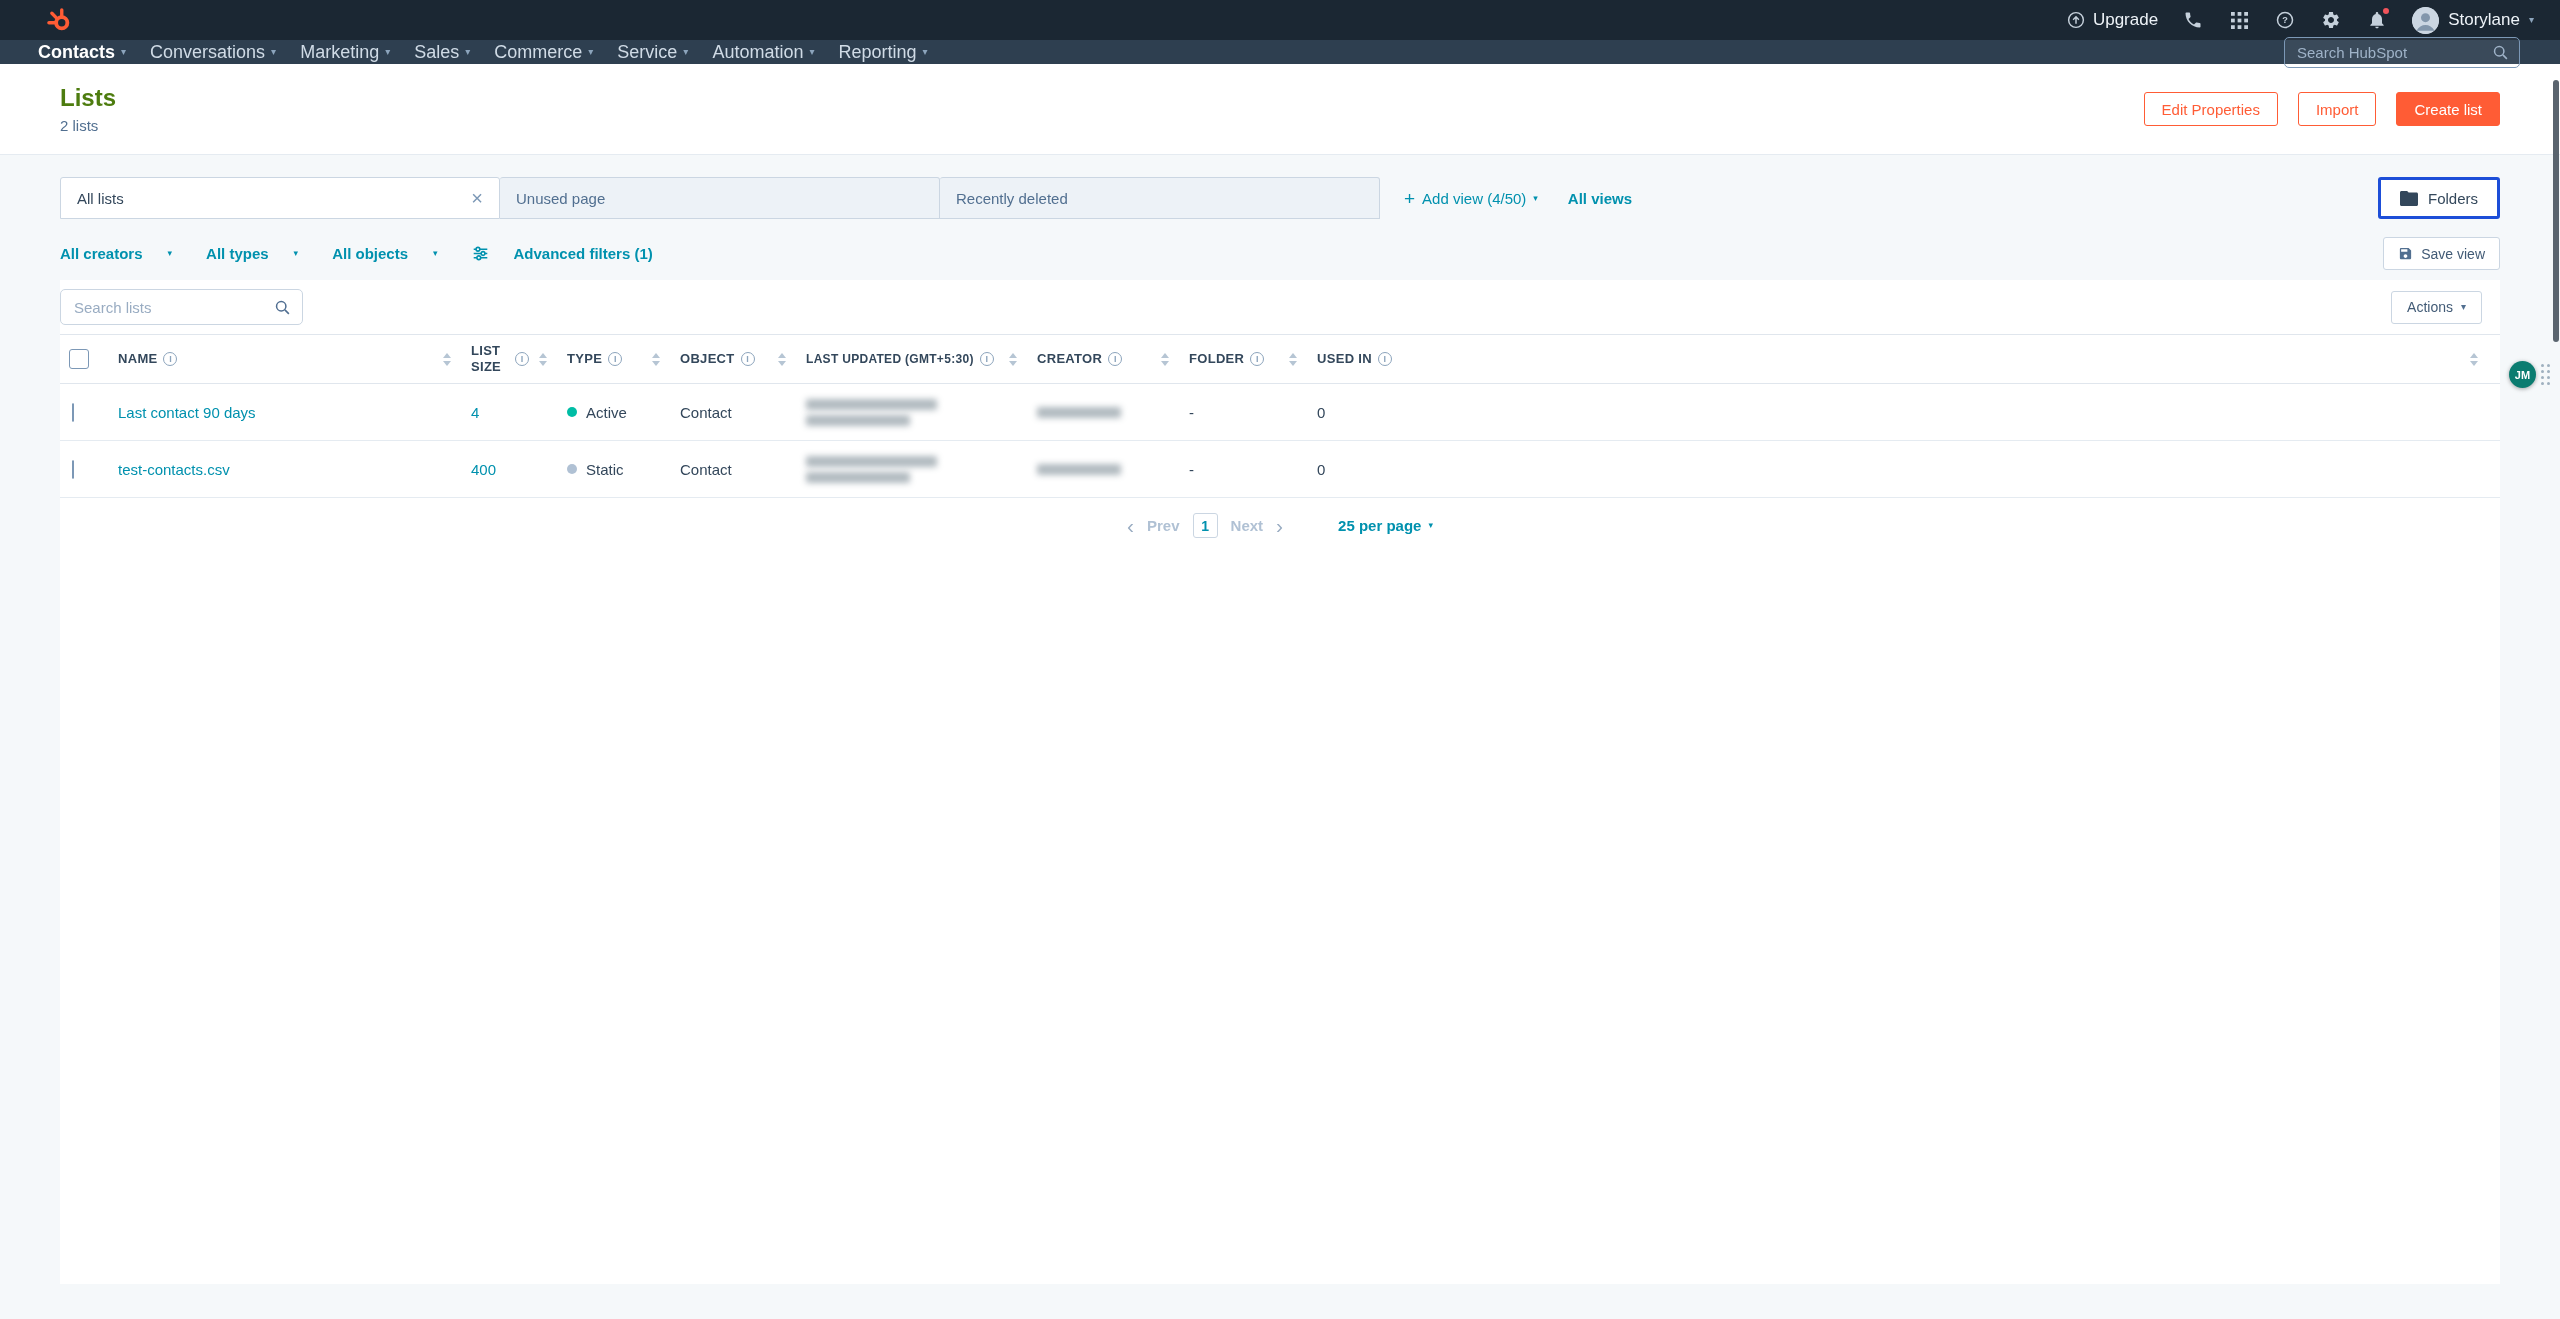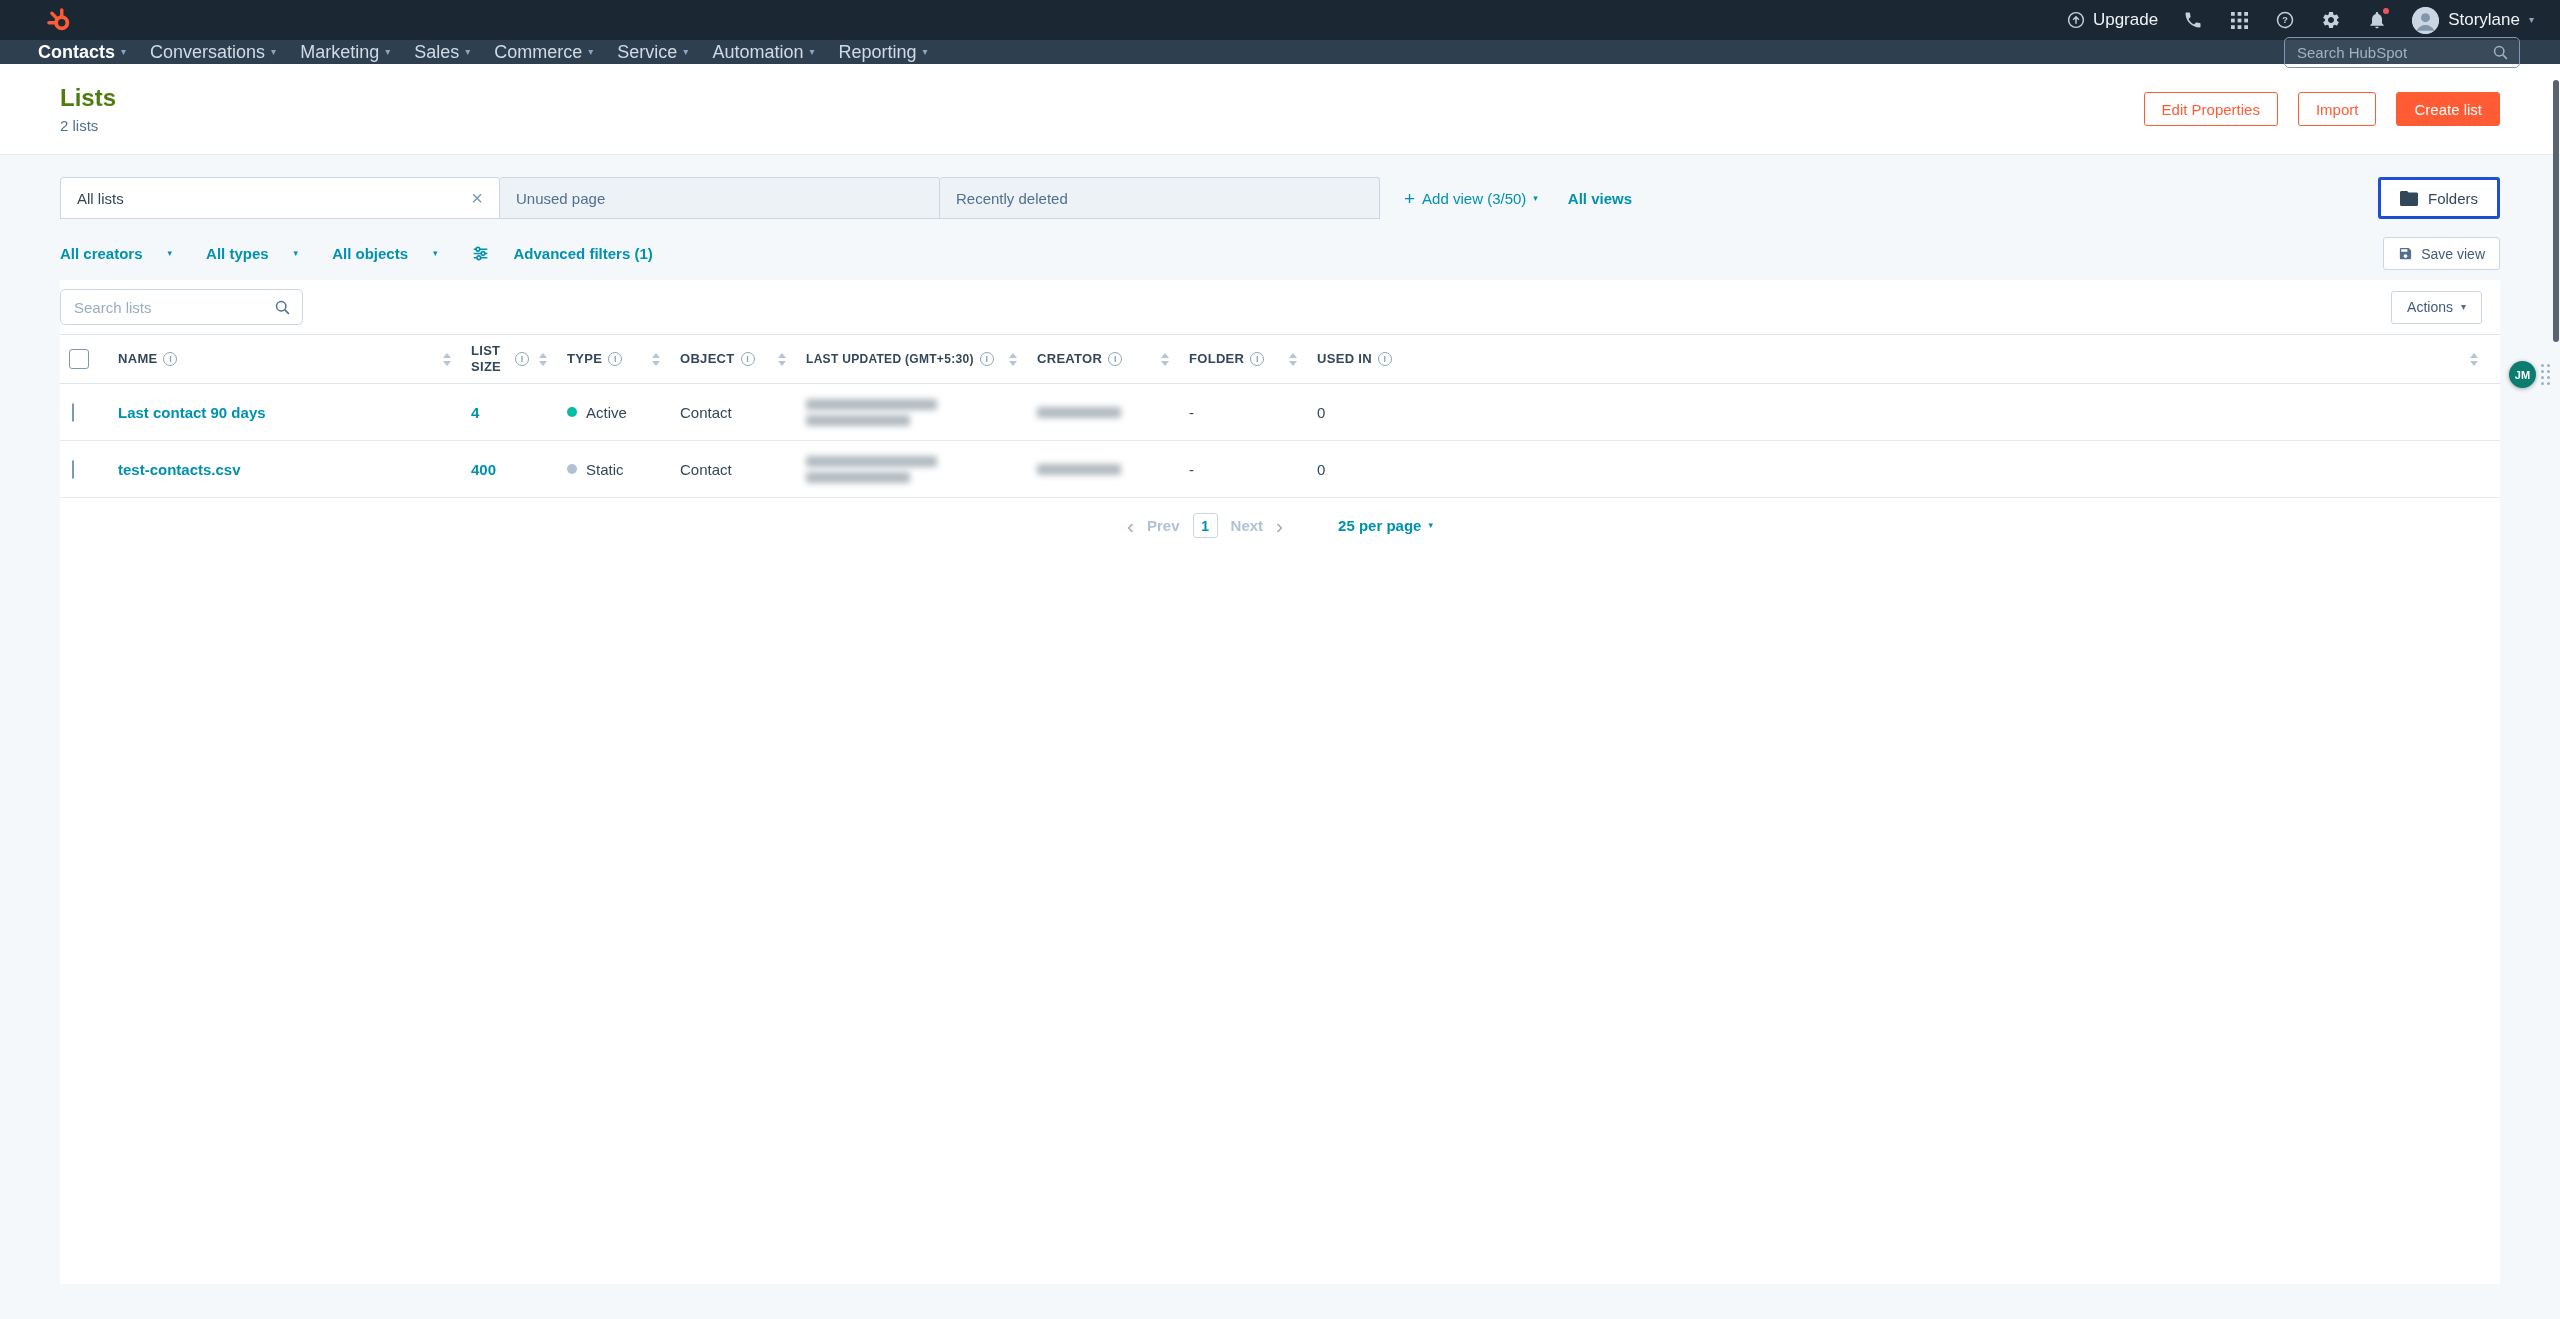"Add view (3/50)" span { text: 3/50 -> 4/50 }
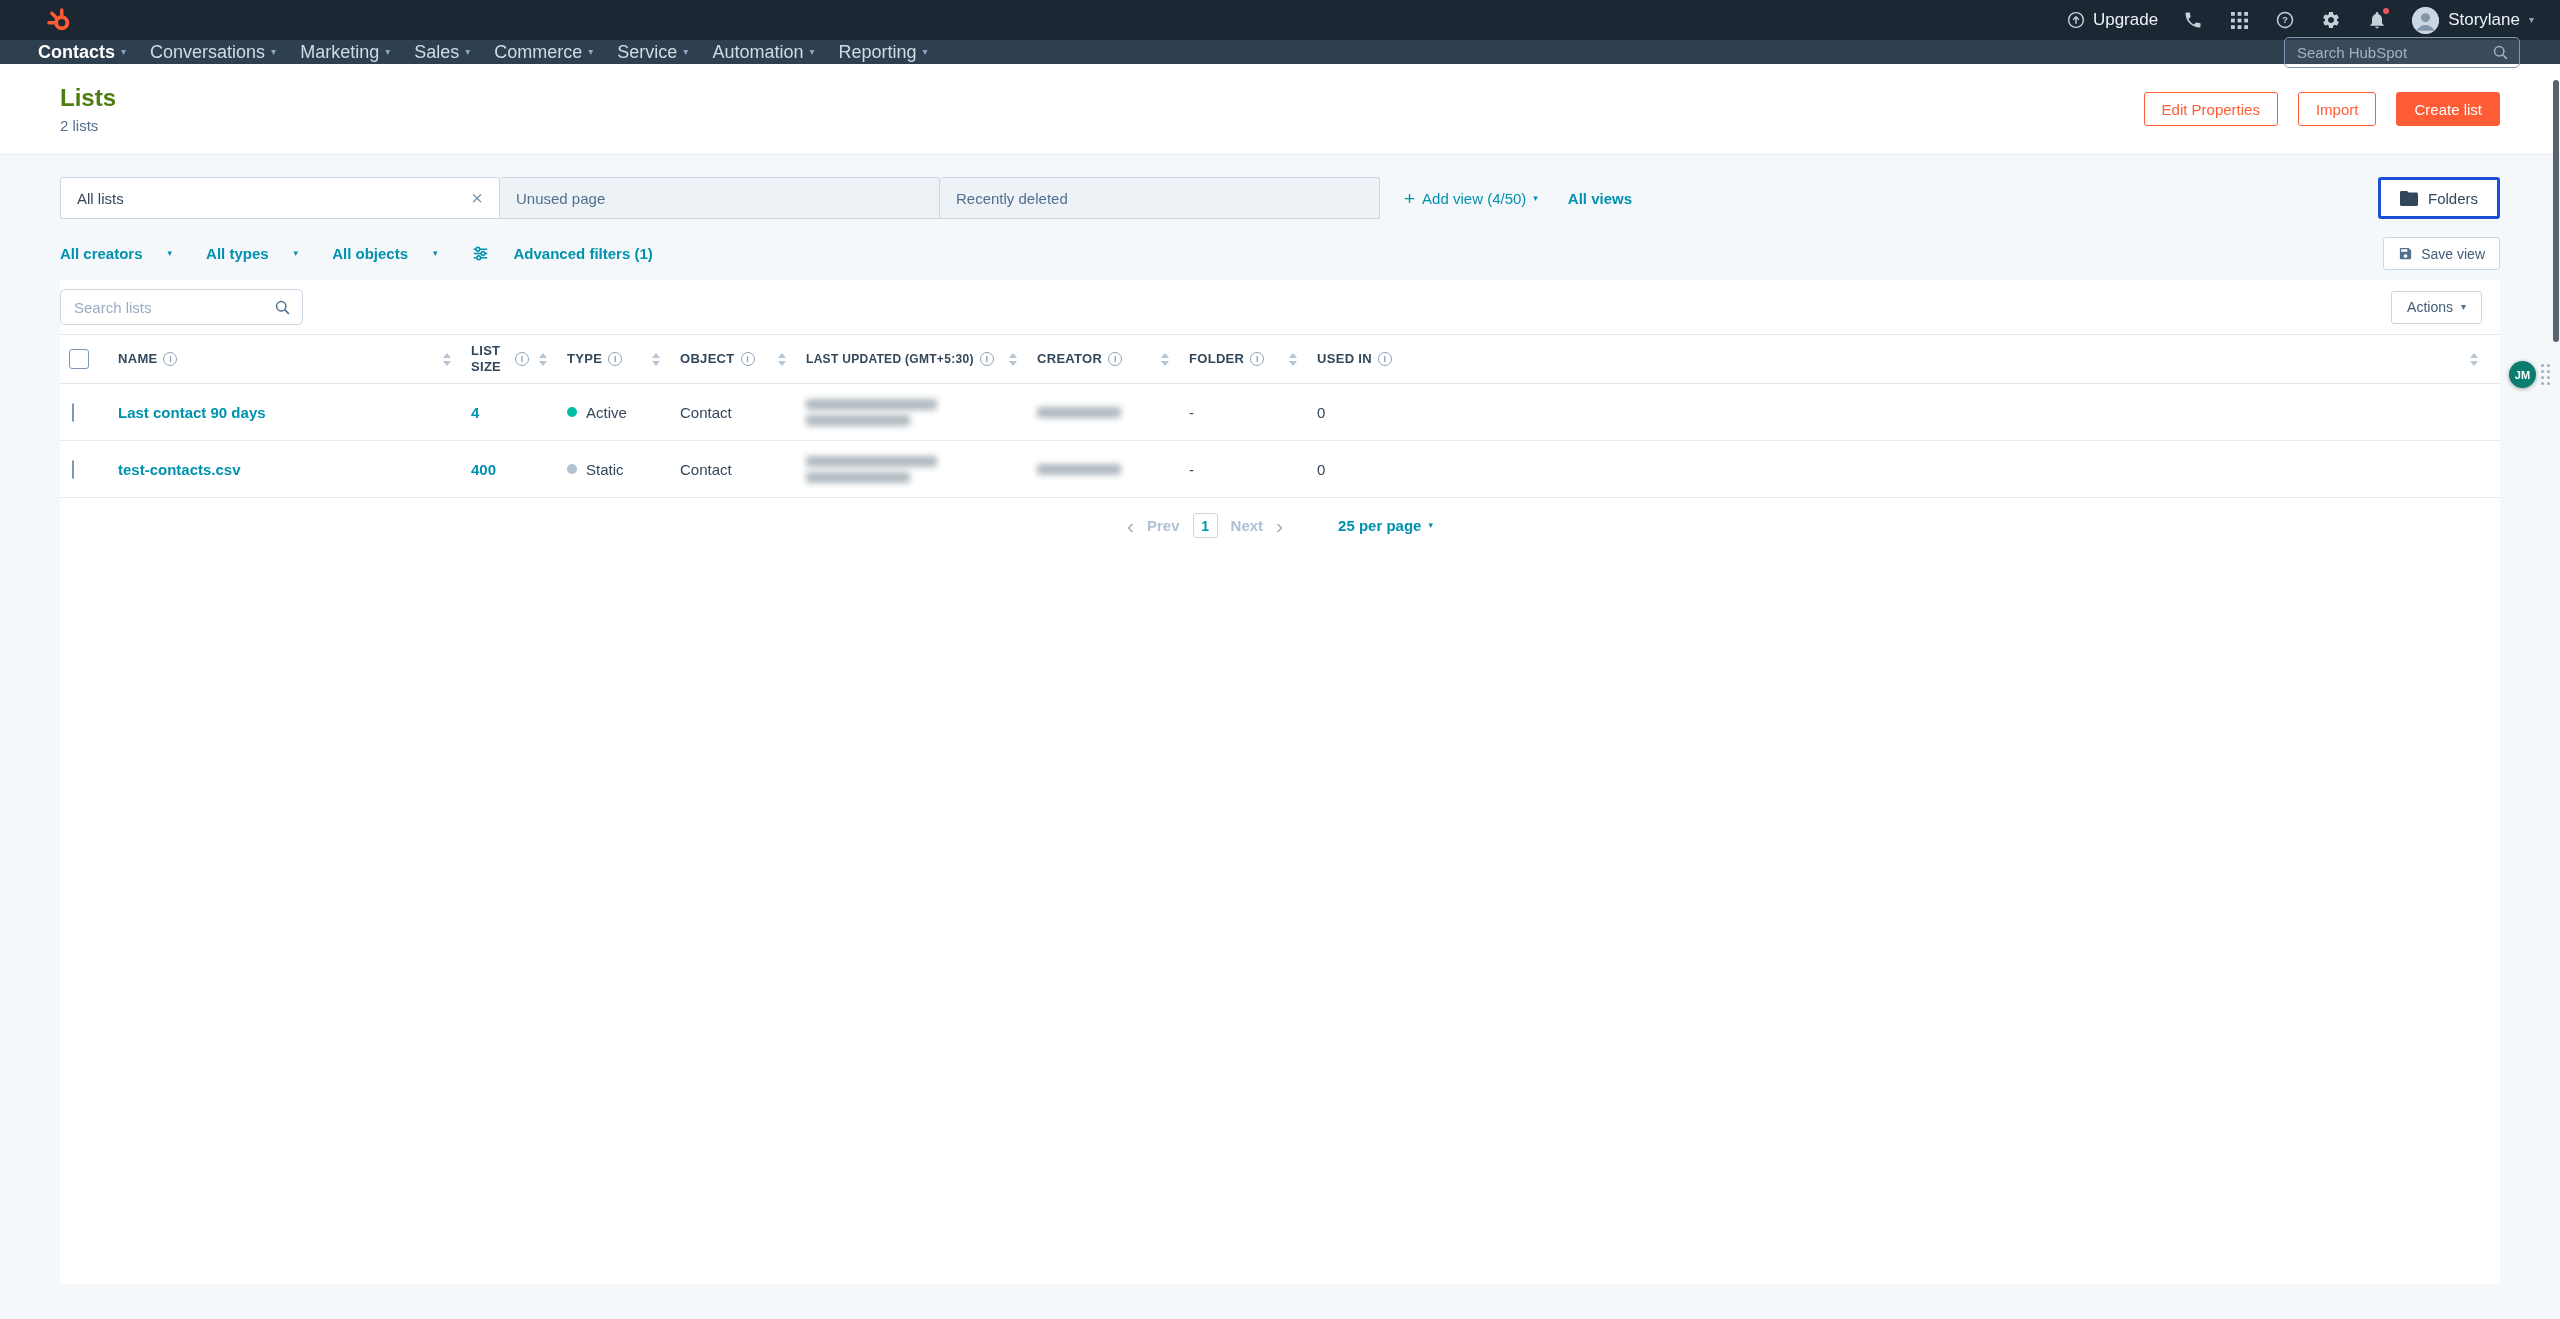"Last contact 90 days" .cell-link { font-weight: 700 -> 400 }
